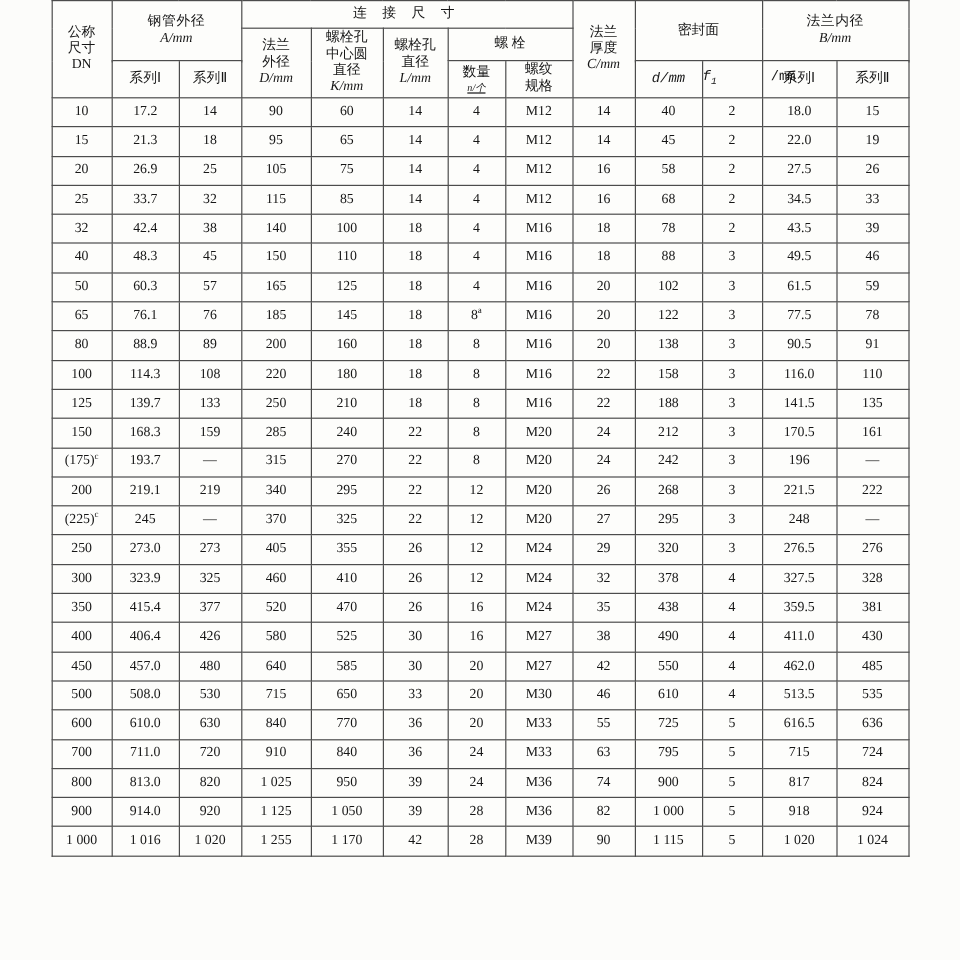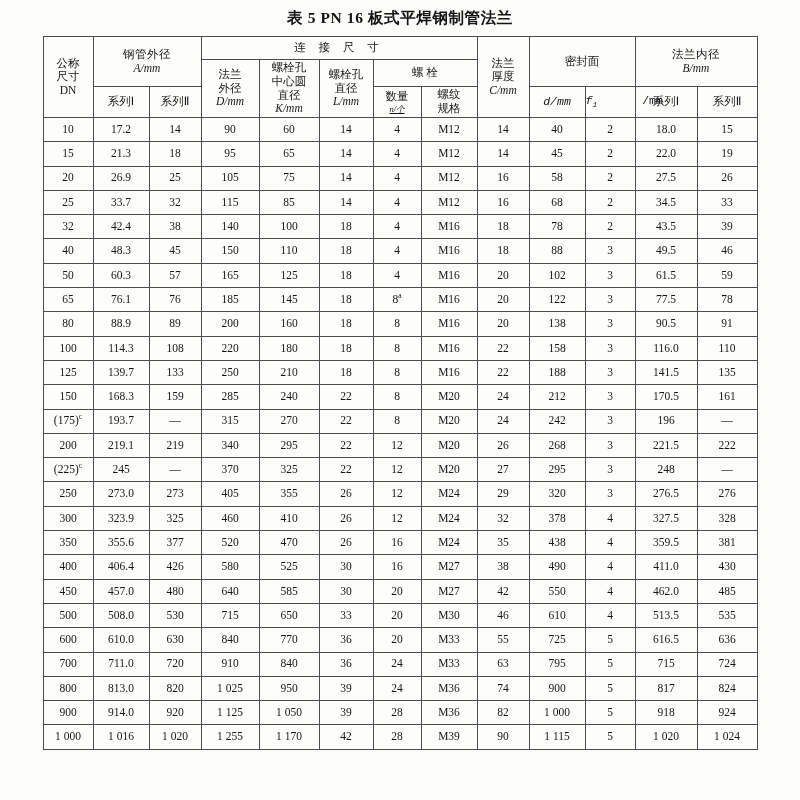"表 5 PN 16 板式平焊钢制管法兰" div { html: <div>表 5 PN 16 板式平焊钢制管法兰</div> -> none }
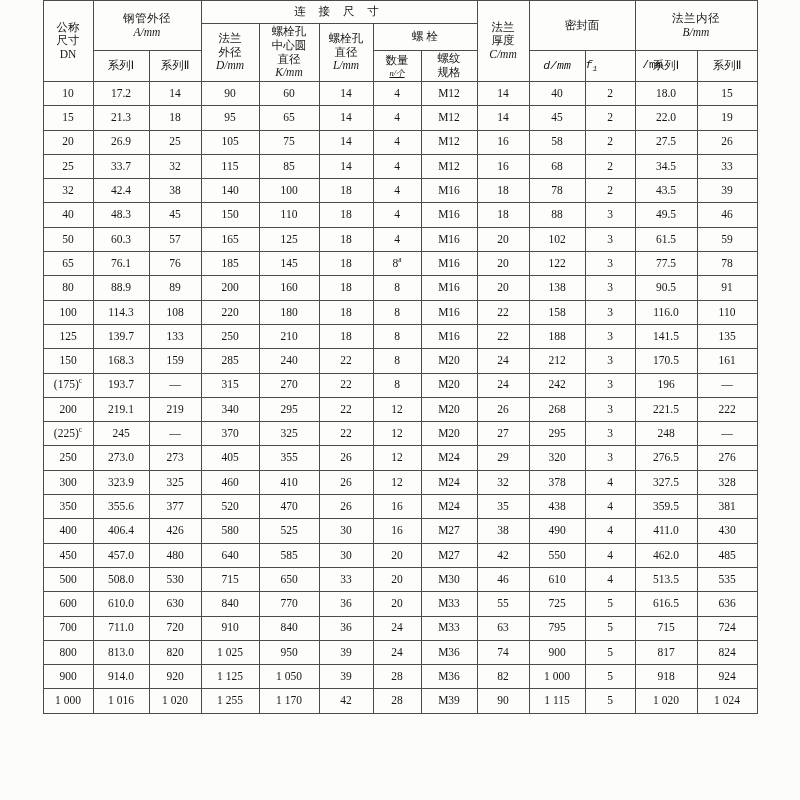"355.6" td { text: 355.6 -> 415.4 }
